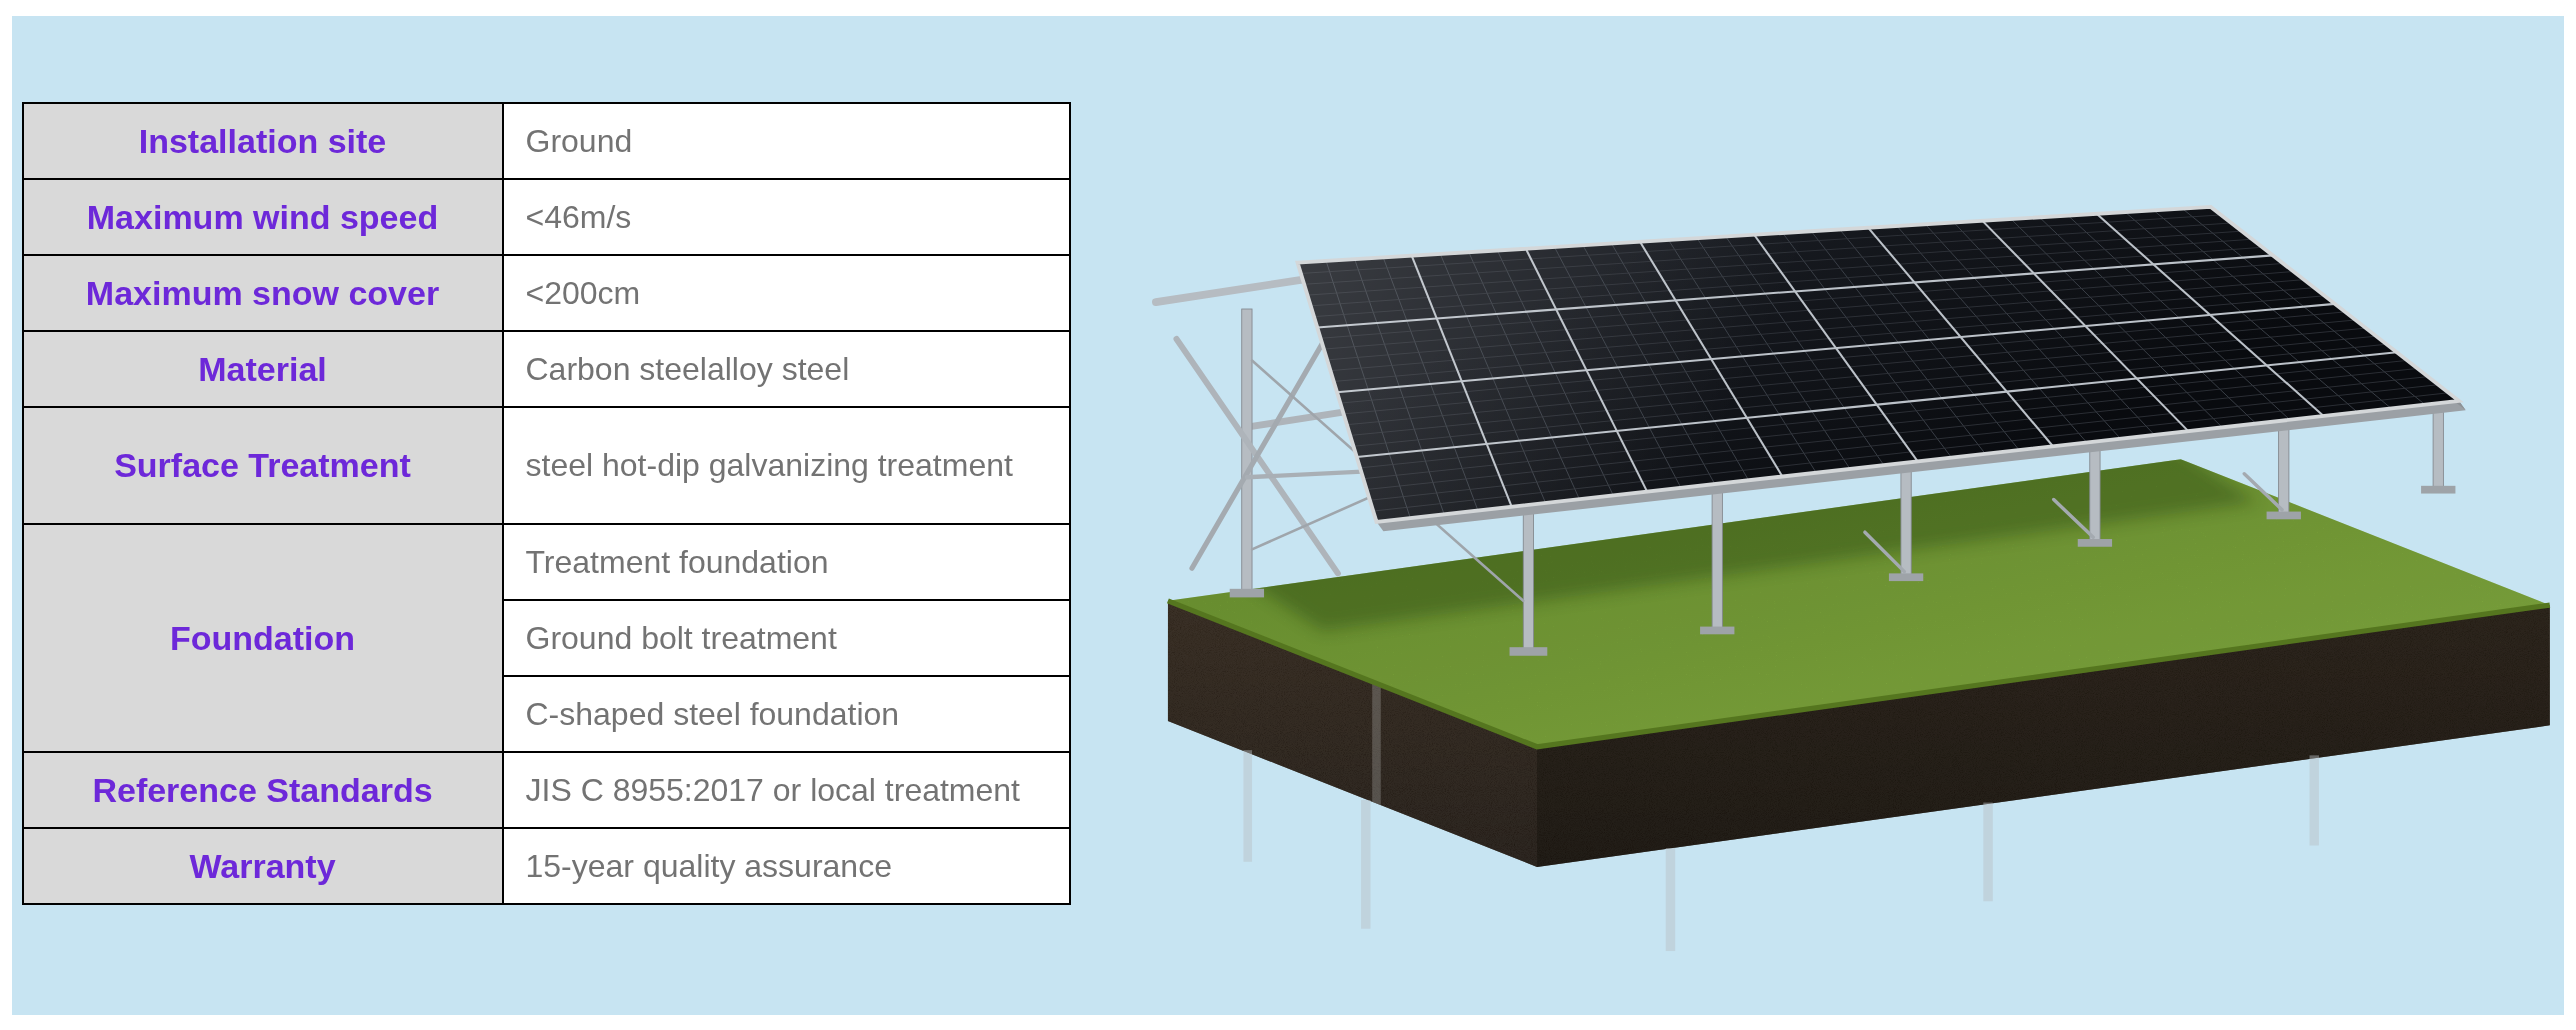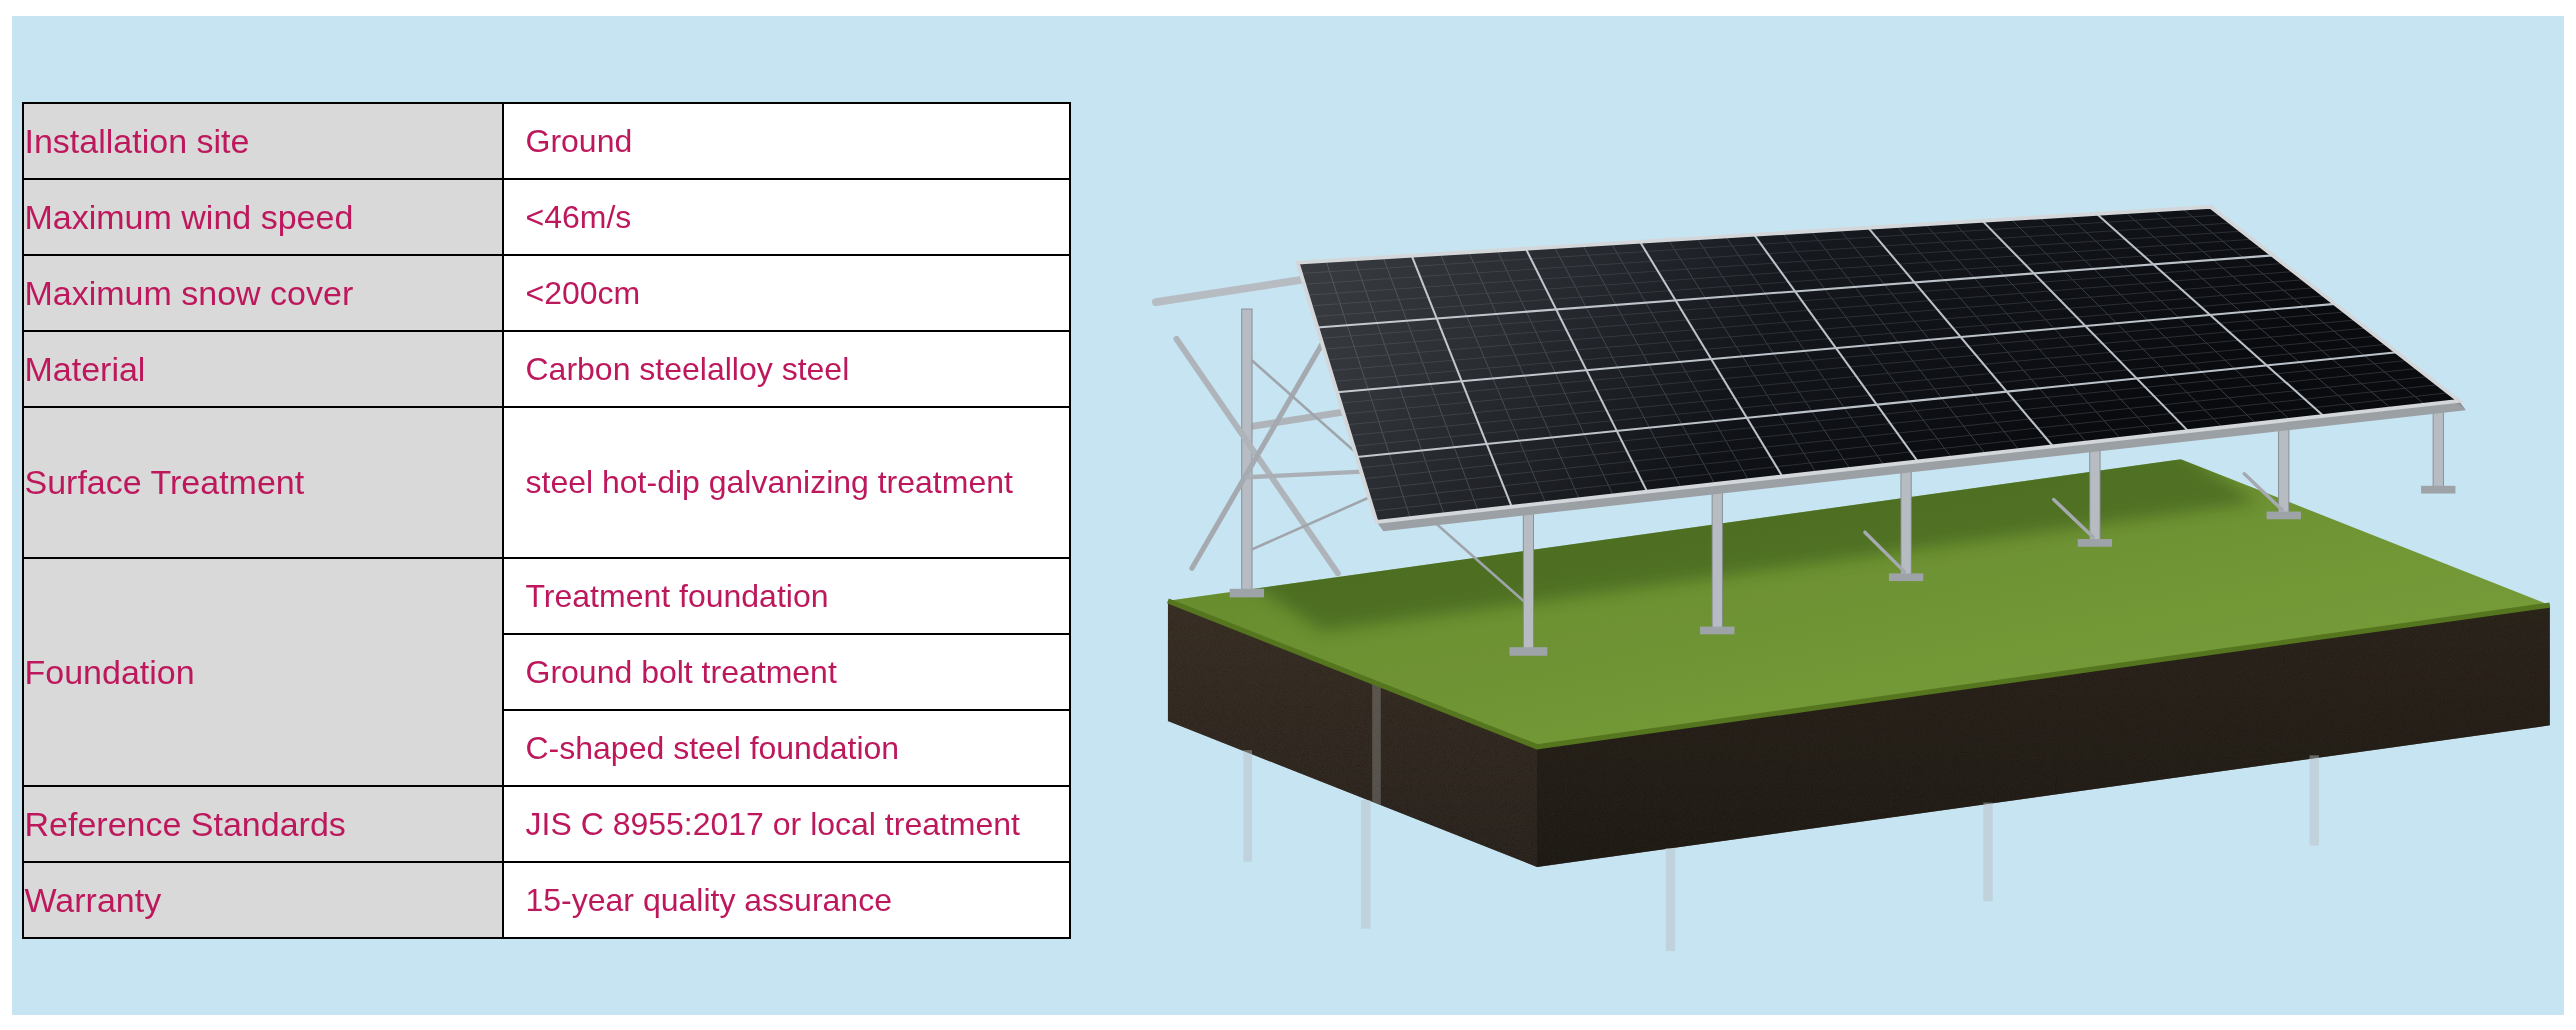"Installation site" td.label { color: #be185d -> #6d28d9; font-weight: 400 -> 700; text-align: none -> center }
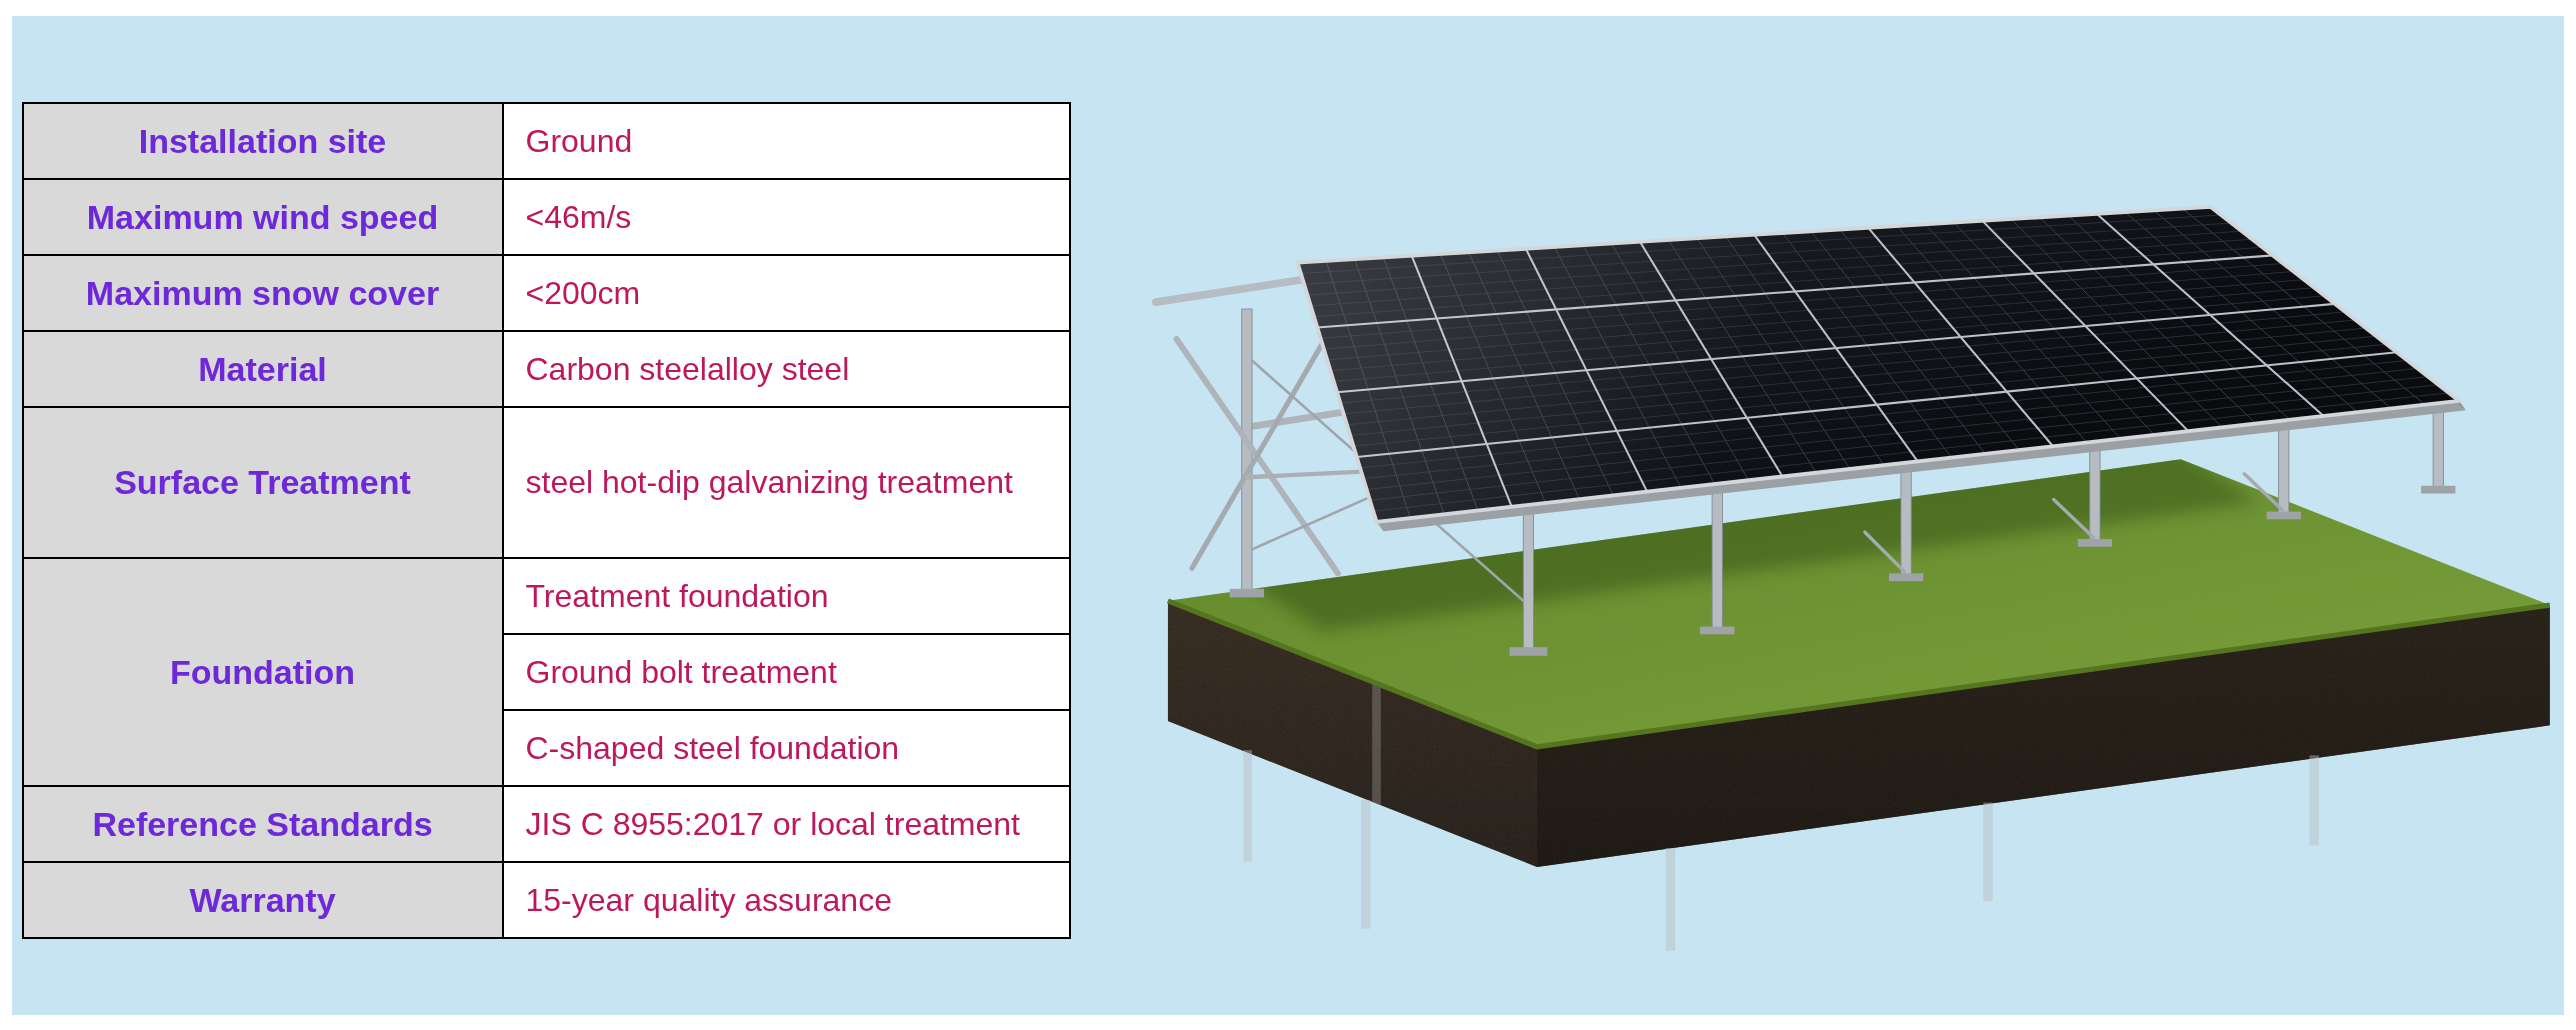"Ground" td.value { color: #be185d -> #737373 }
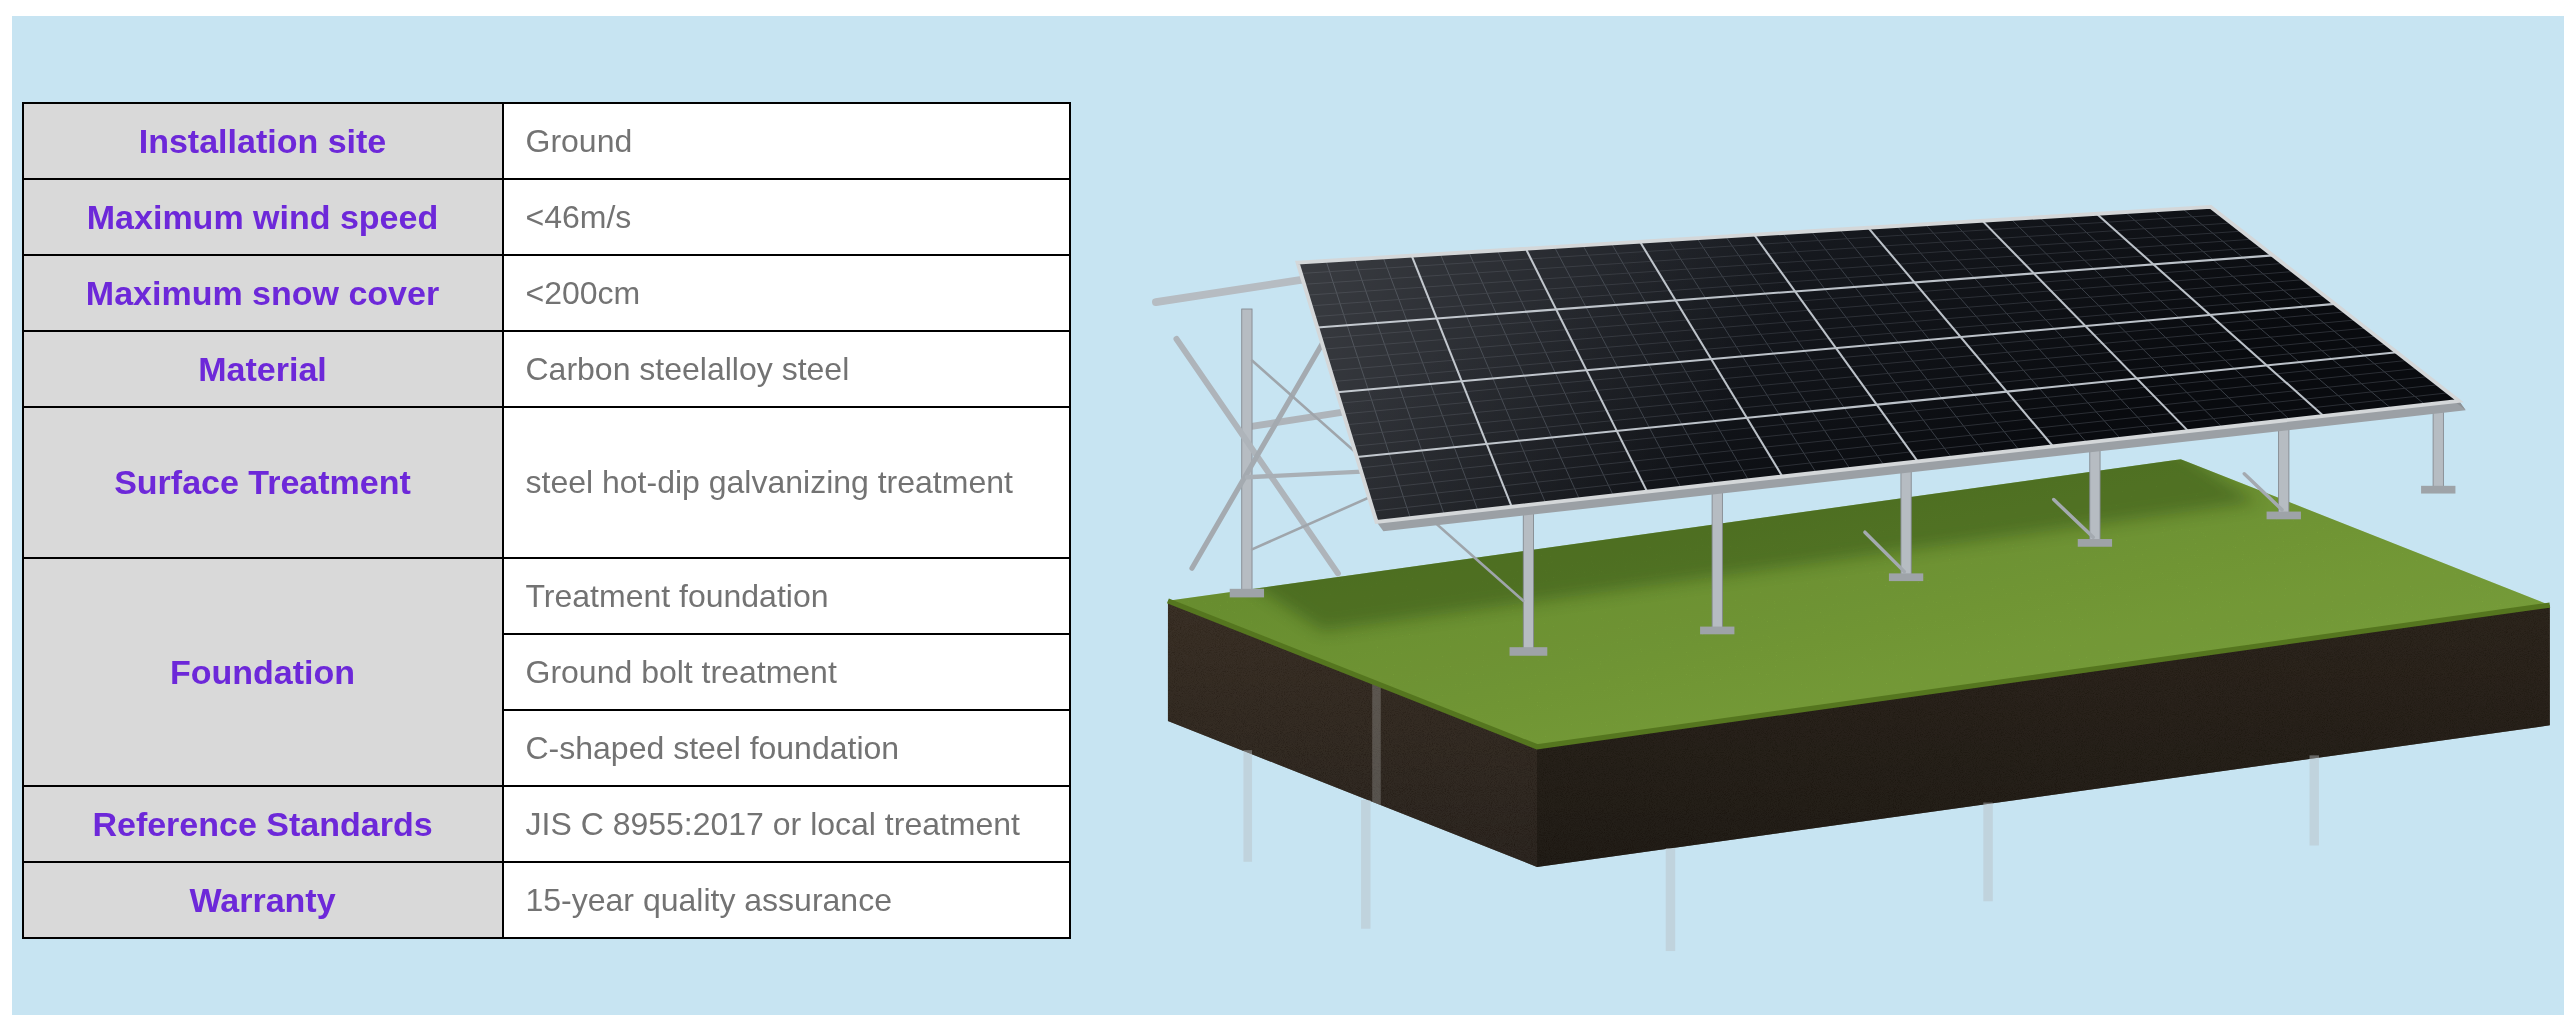"Surface Treatment" .h176 { height: 151px -> 117px }
